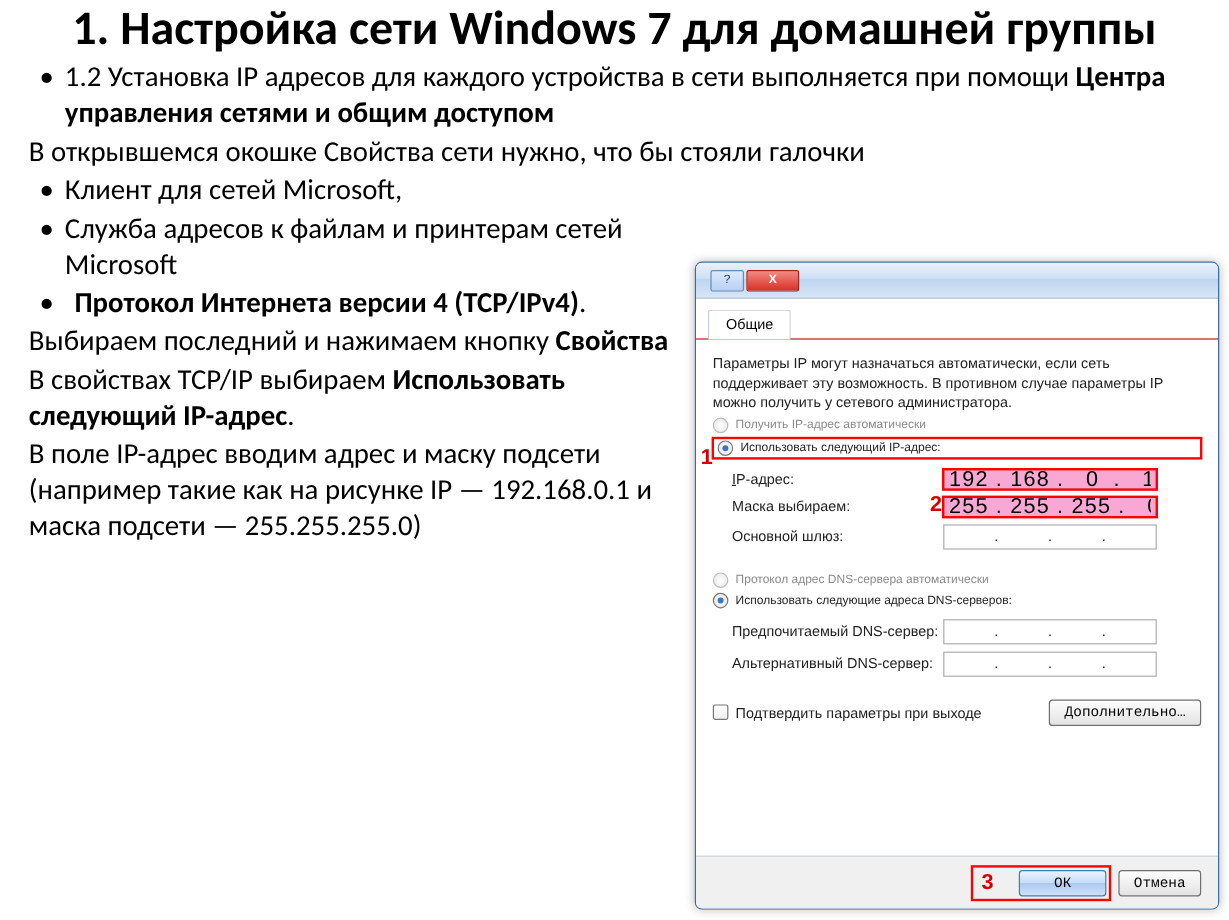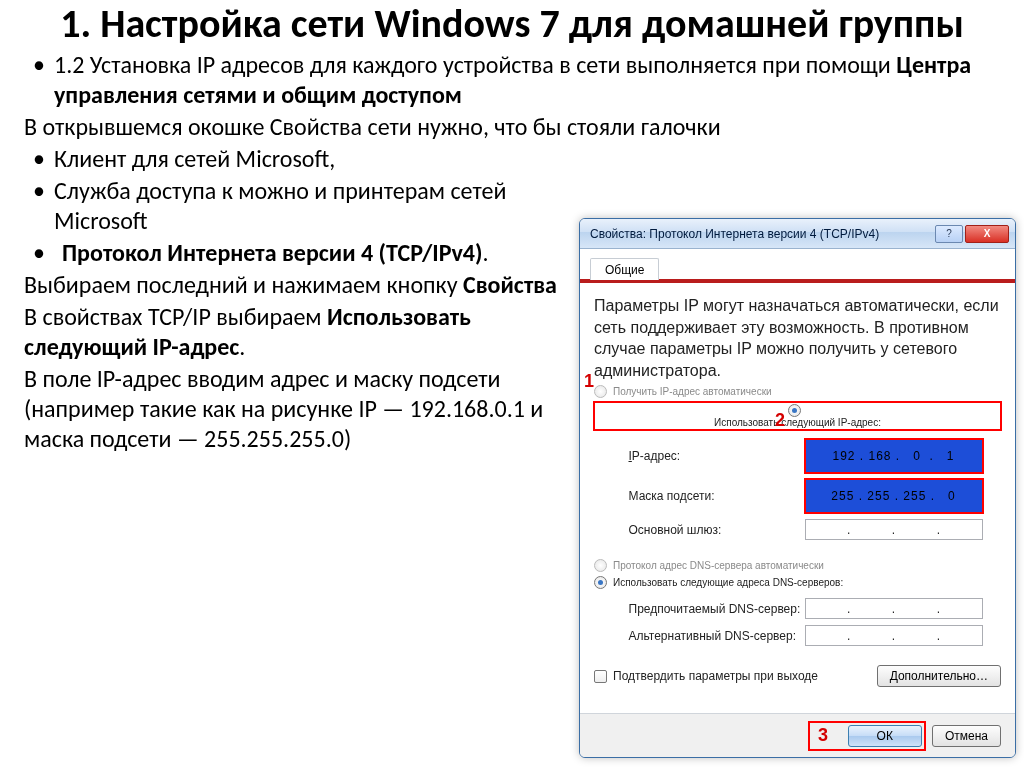"Служба доступа к можно и" div { text: доступа к можно -> адресов к файлам }
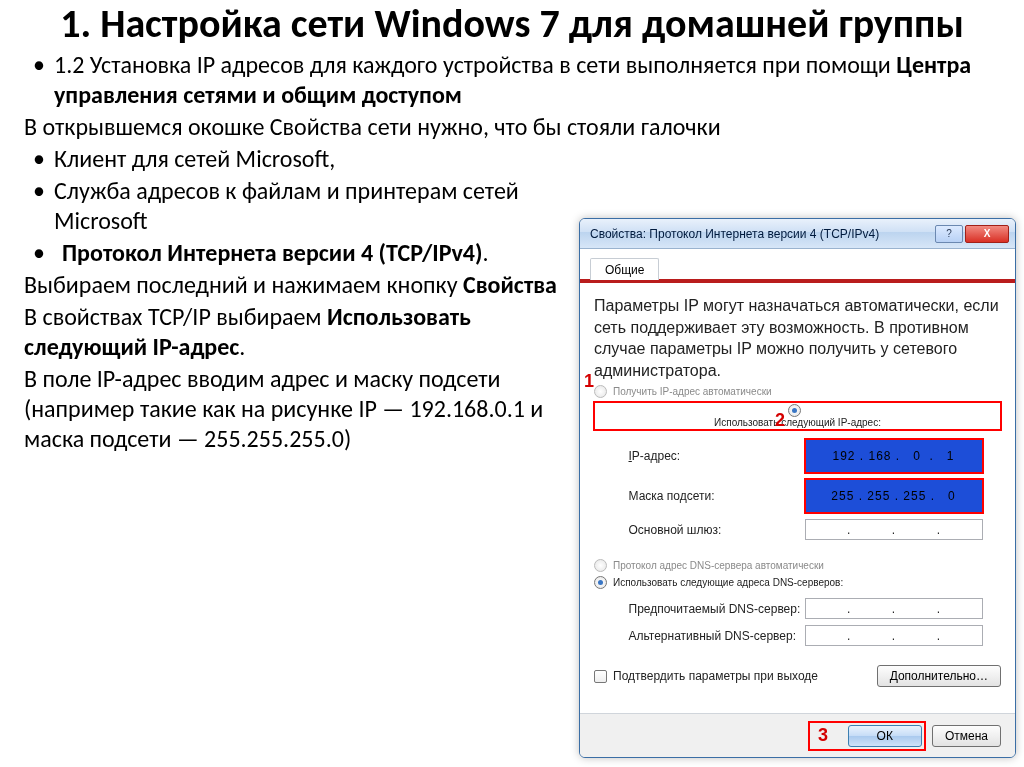"Свойства: Протокол Интернета версии 4" span.title { html: <span>Свойства: Протокол Интернета версии 4 (TCP/IPv4)</span> -> none }
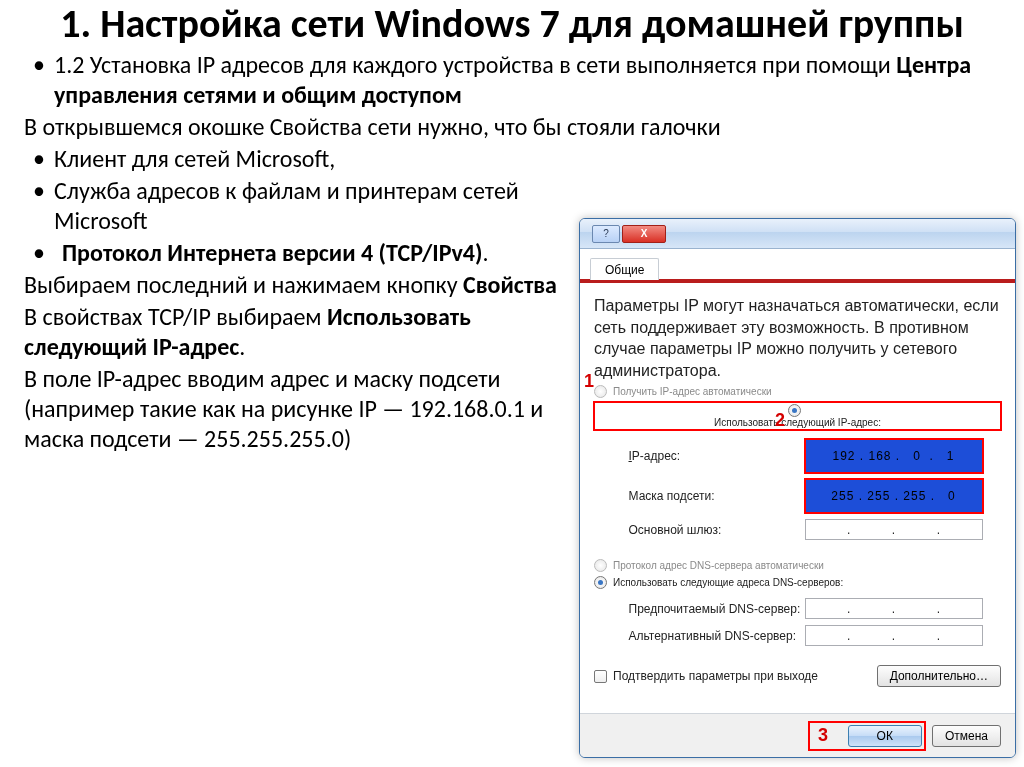"Общие" .tab-strip { border-bottom: 4px solid #b91c1c -> 1px solid #b91c1c }
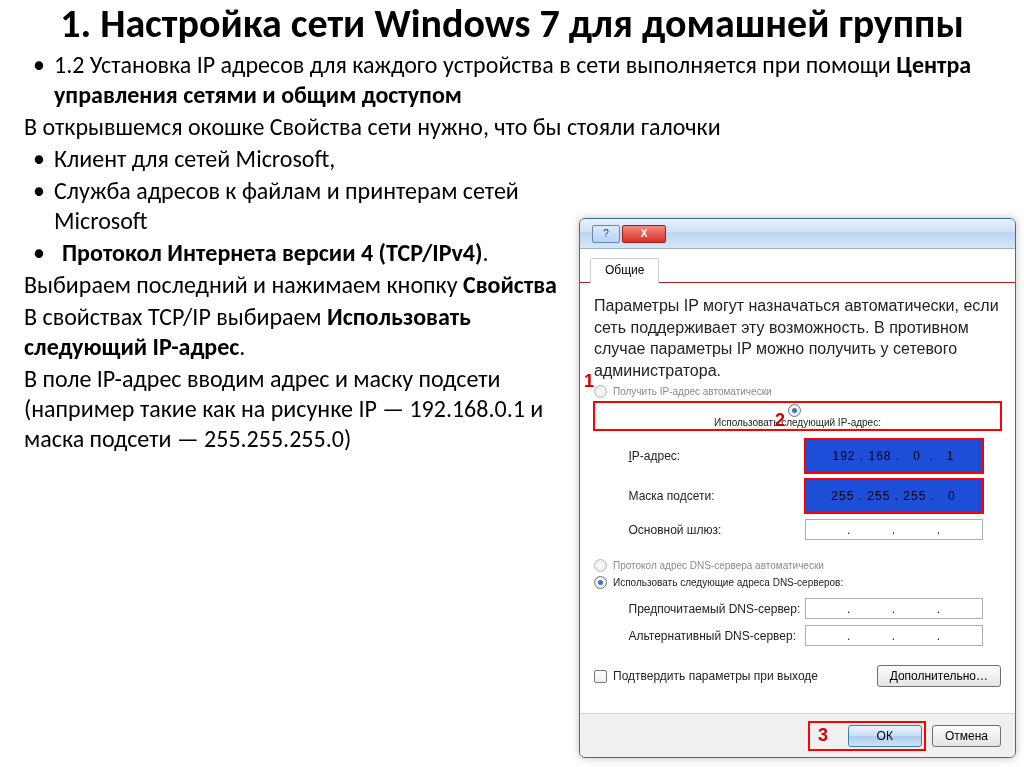"Параметры IP могут назначаться" .desc { font-size: 16px -> 12px }
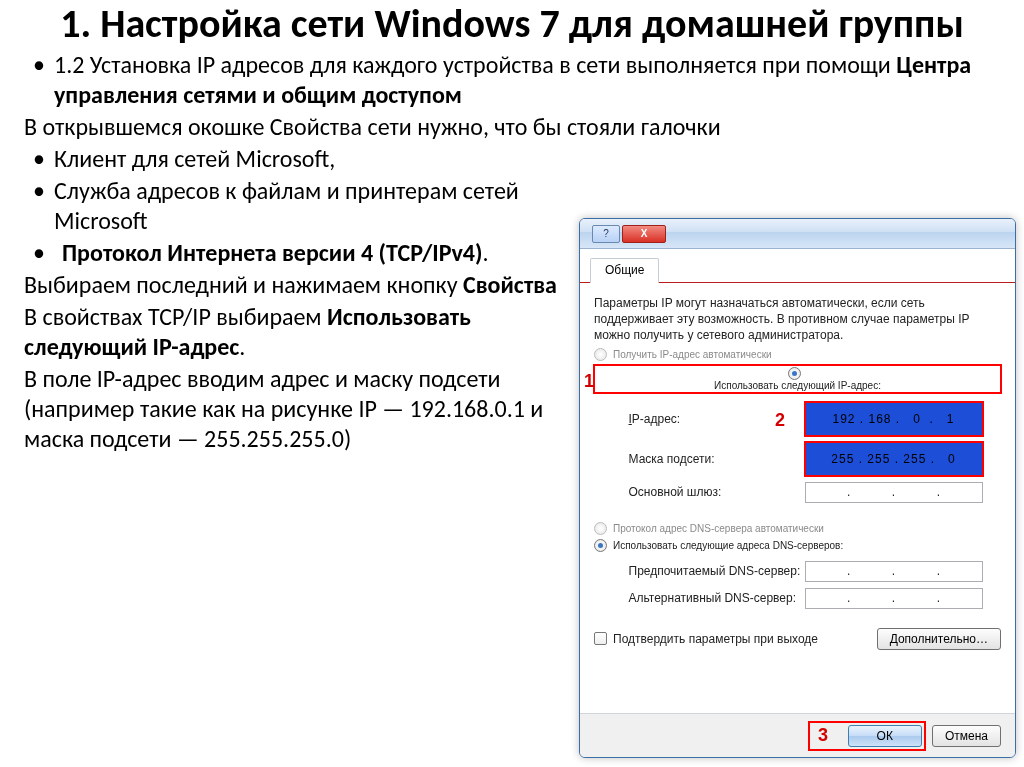"Использовать следующий IP-адрес:" .redbox { flex-direction: column -> none }
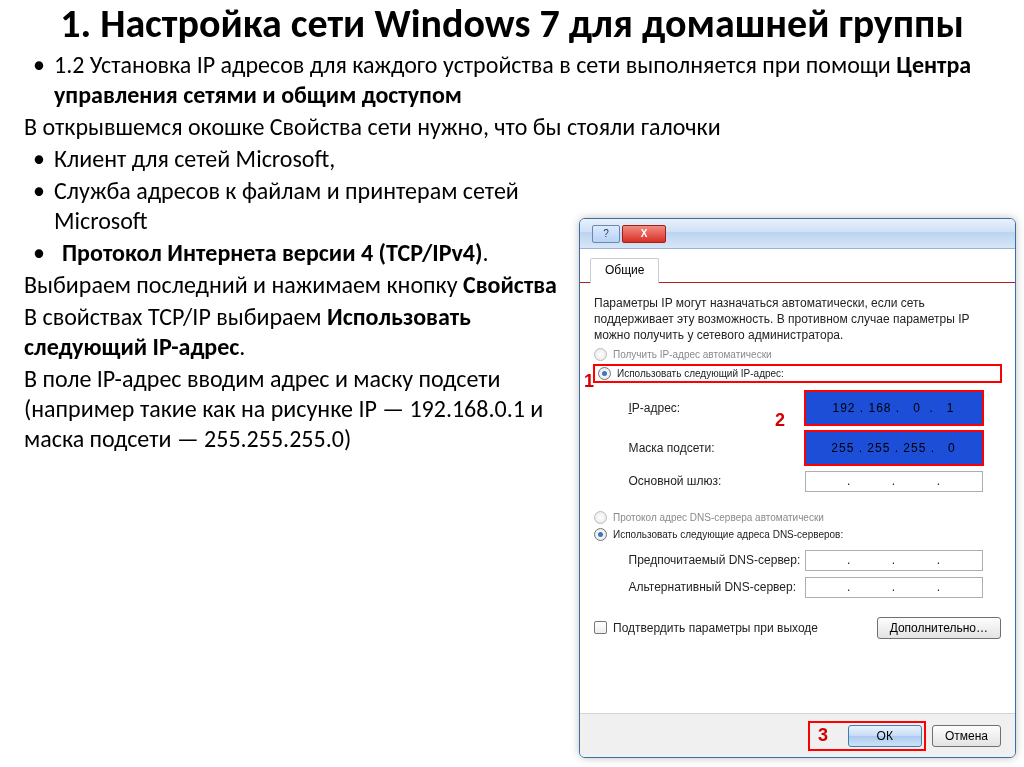"IP-адрес:" .field-row { justify-content: center -> none }
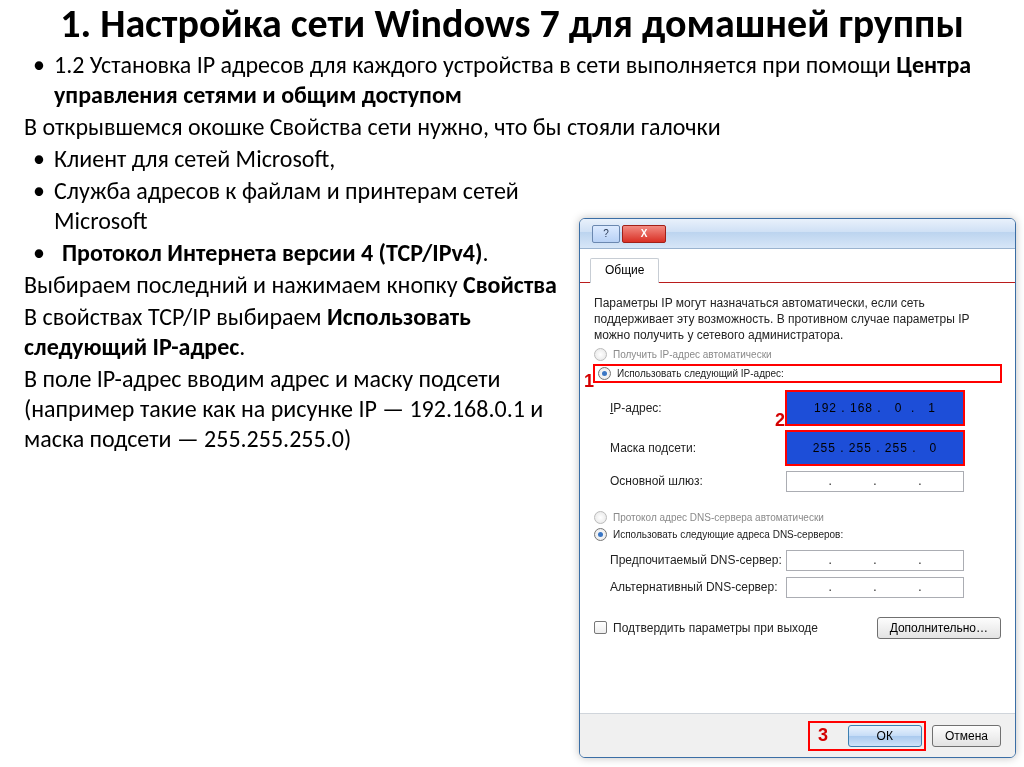"192 . 168 . 0" .ip-input { background: #1d4ed8 -> #f9a8d4; font-size: 12px -> 18px; height: 34px -> 17px }
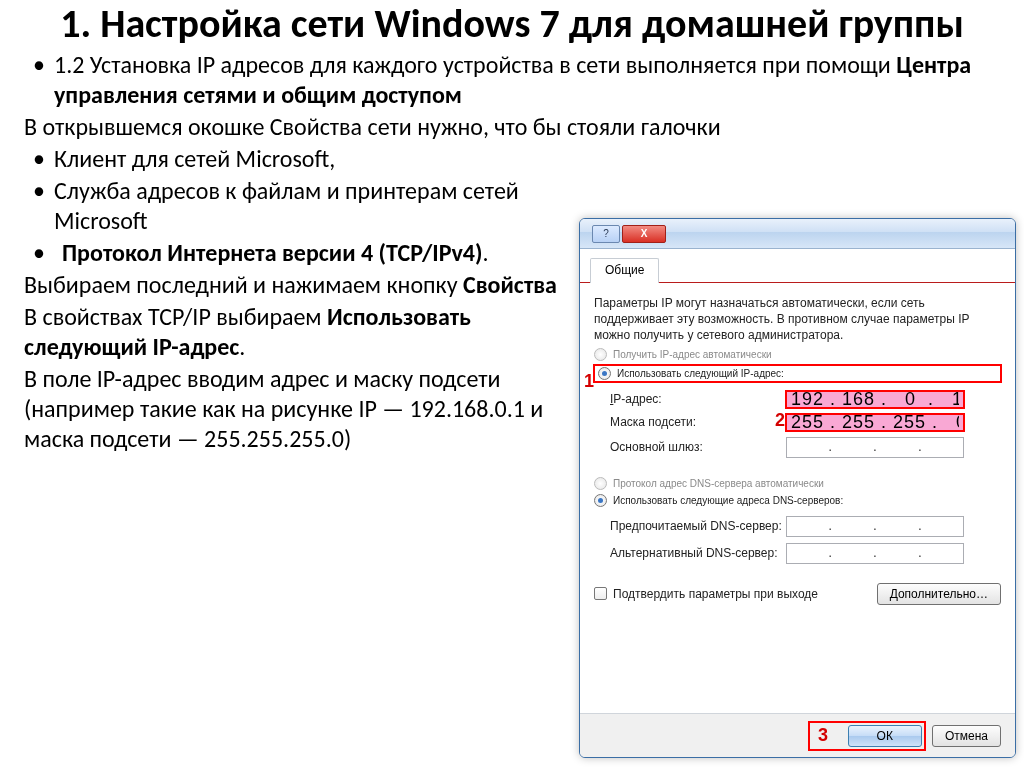"Маска подсети:" span.lbl { text: подсети -> выбираем }
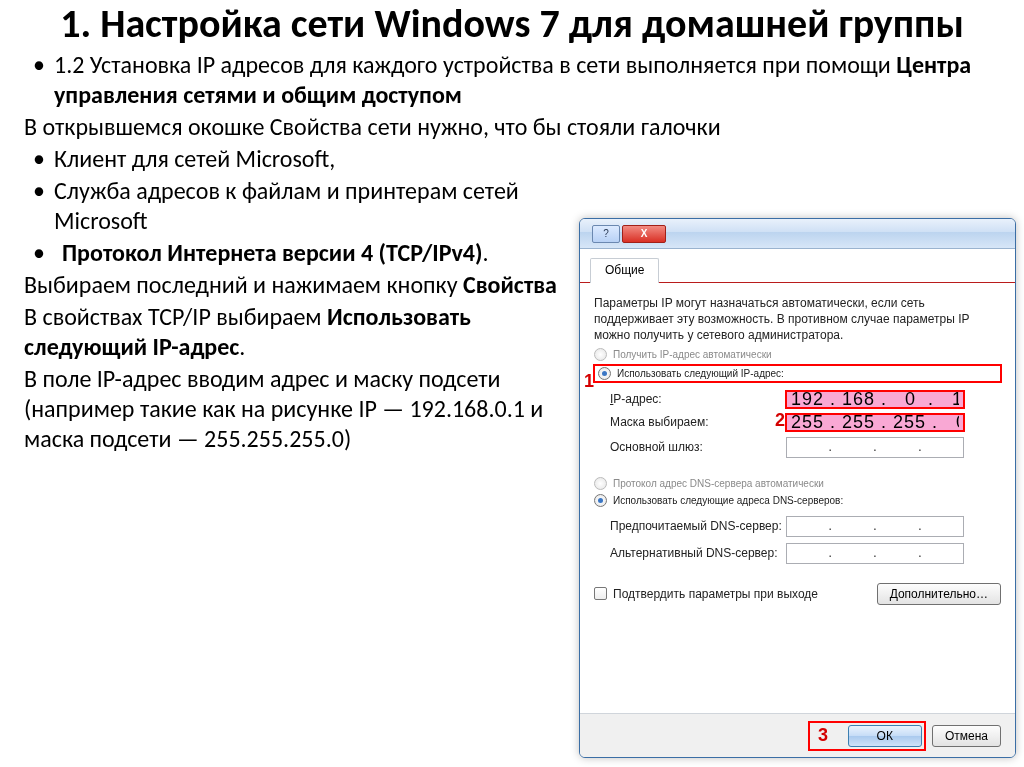"Дополнительно…" .btn { font-family: Liberation Sans, sans-serif -> Liberation Mono, monospace }
